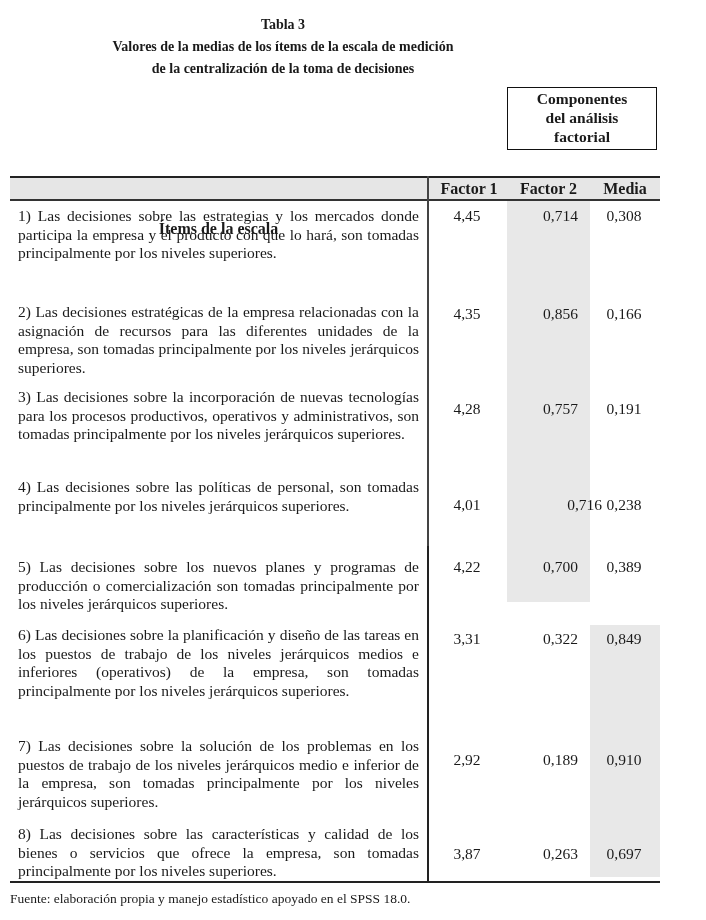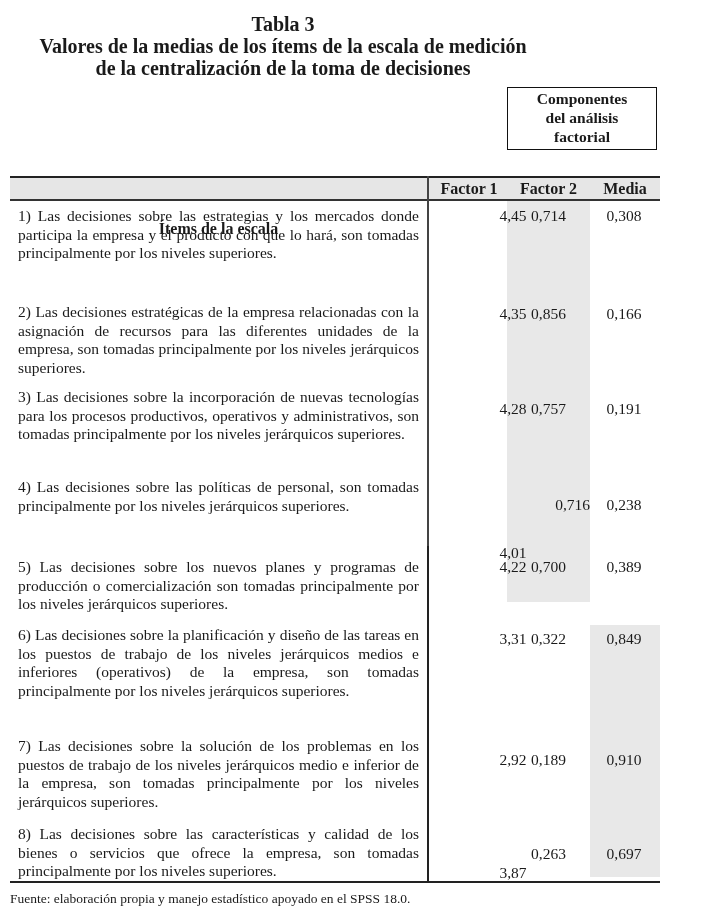"Tabla 3" .title { font-size: 20px -> 14px }
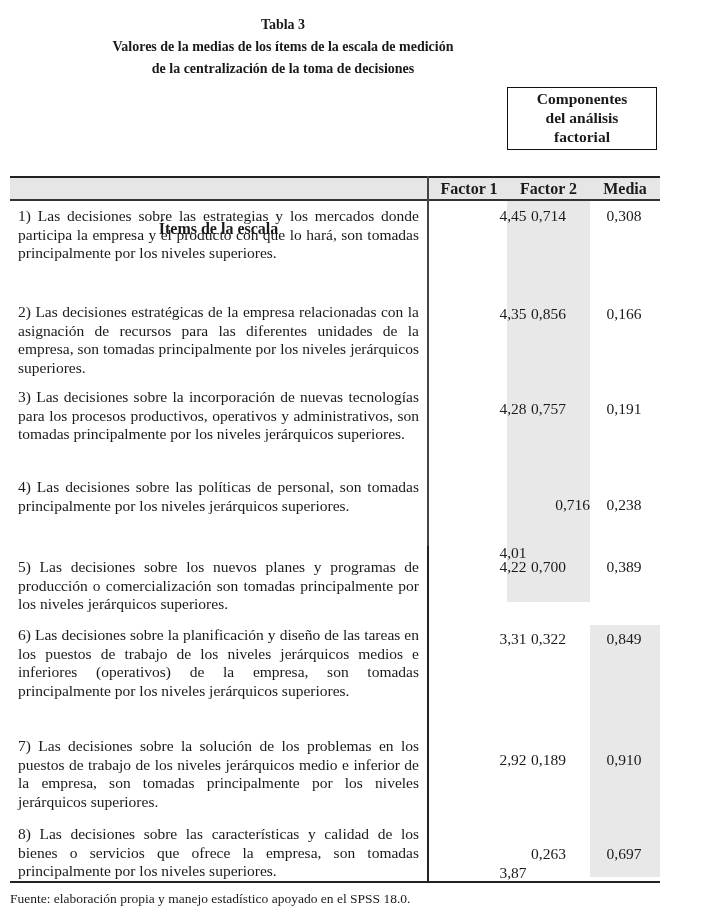"4,45" .num.f1 { left: 452px -> 406px }
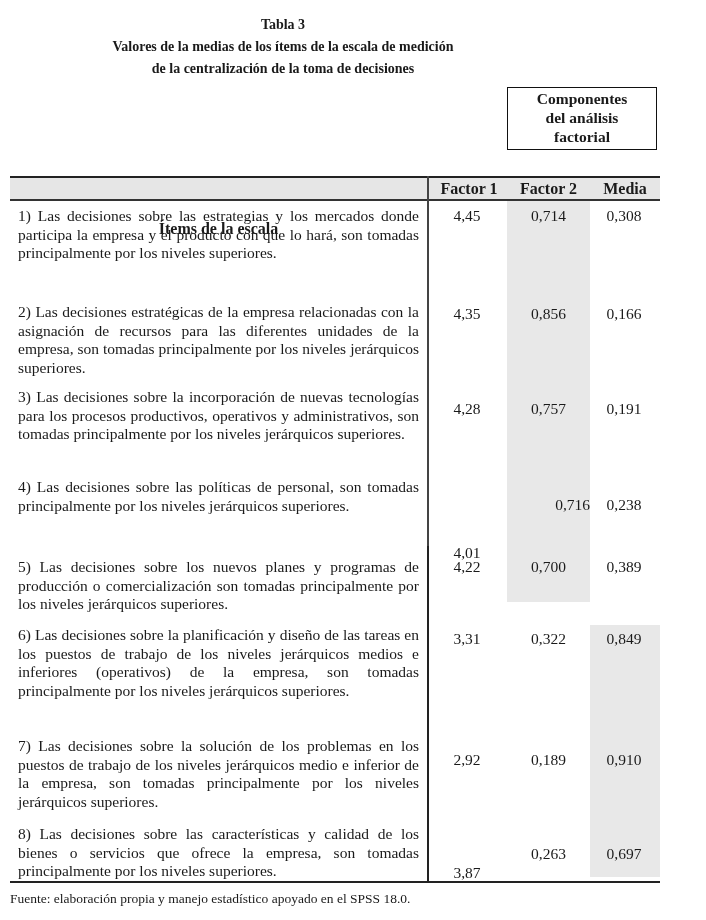"0,714" .num.f2 { padding-left: none -> 12px }
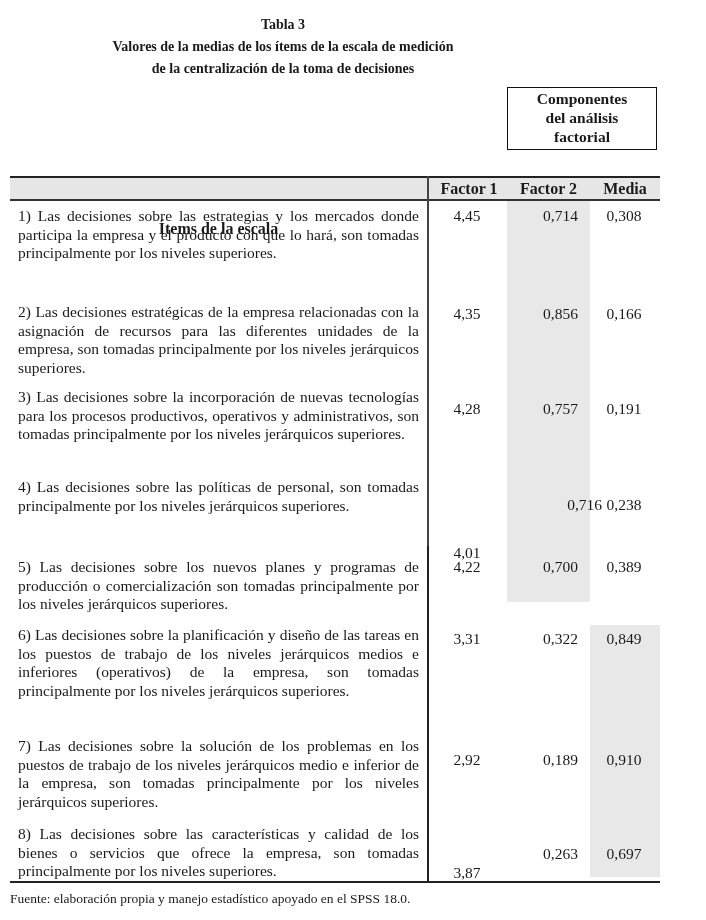"4,01" div.num { margin-top: 48px -> none }
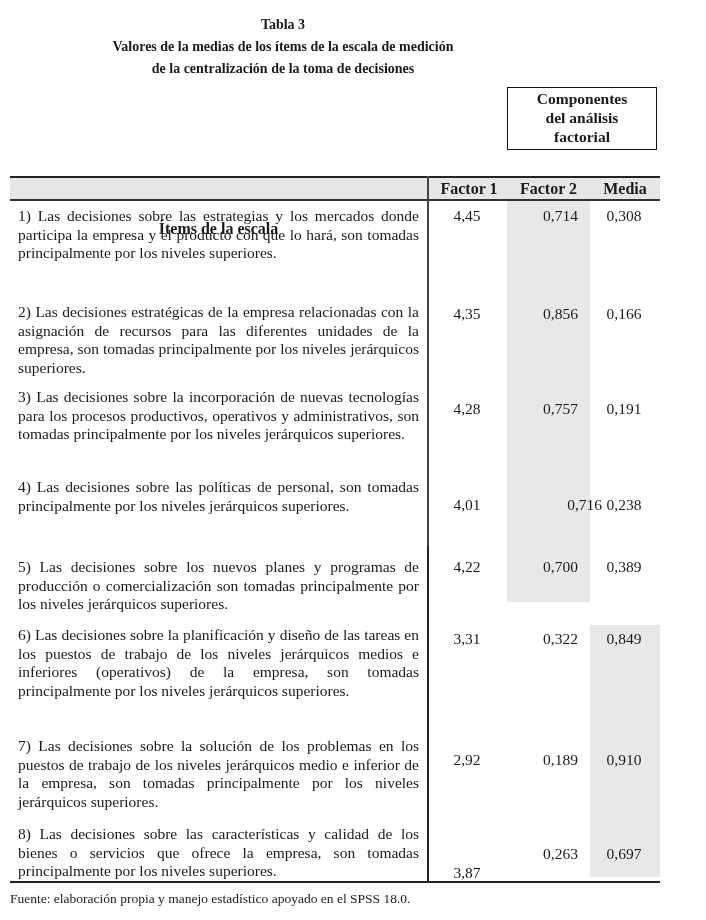"3,87" div.num { margin-top: 19px -> none }
